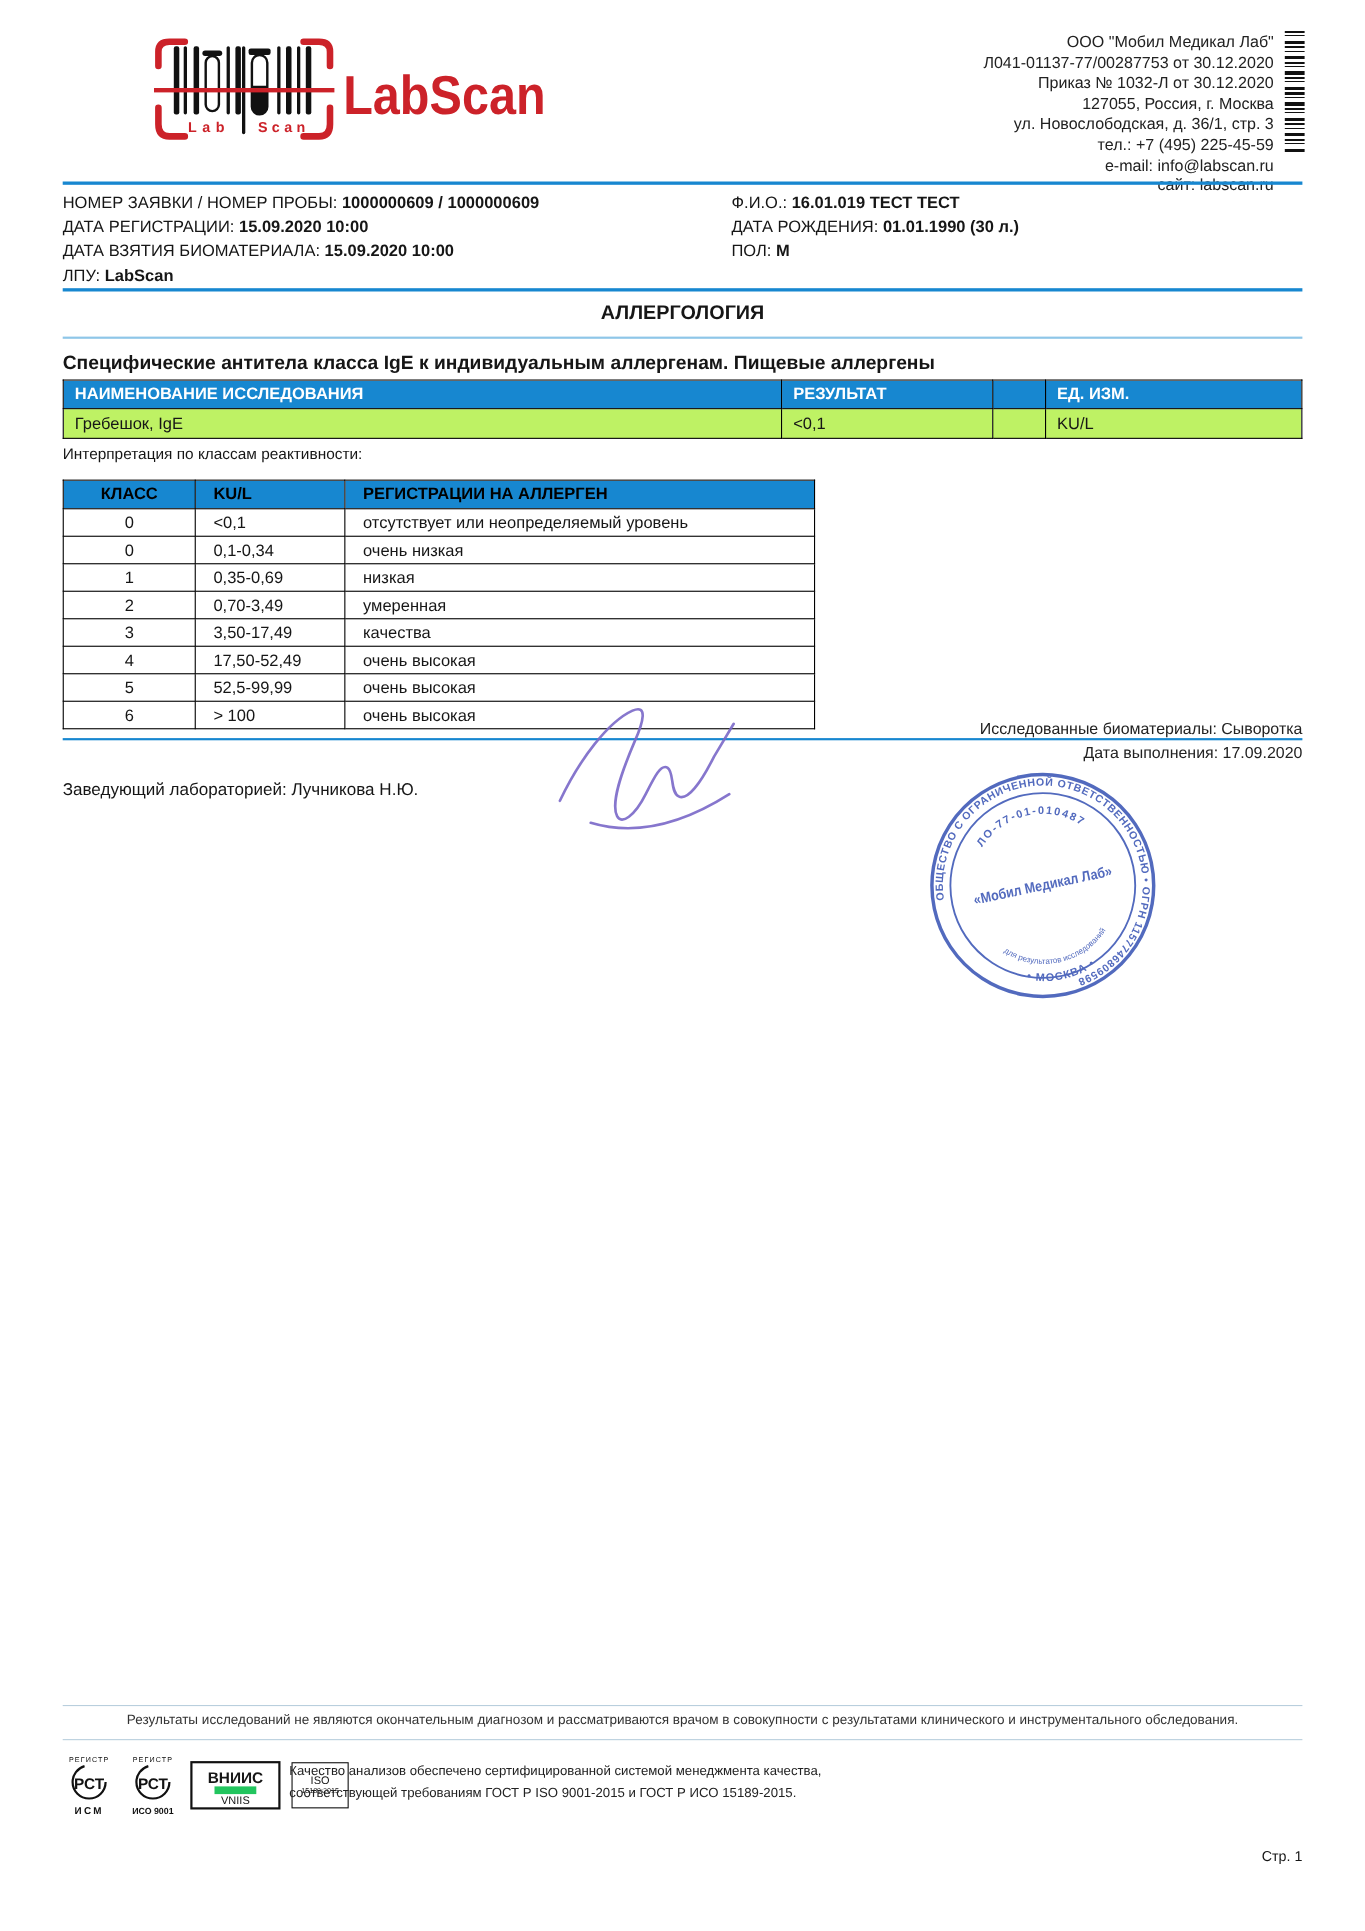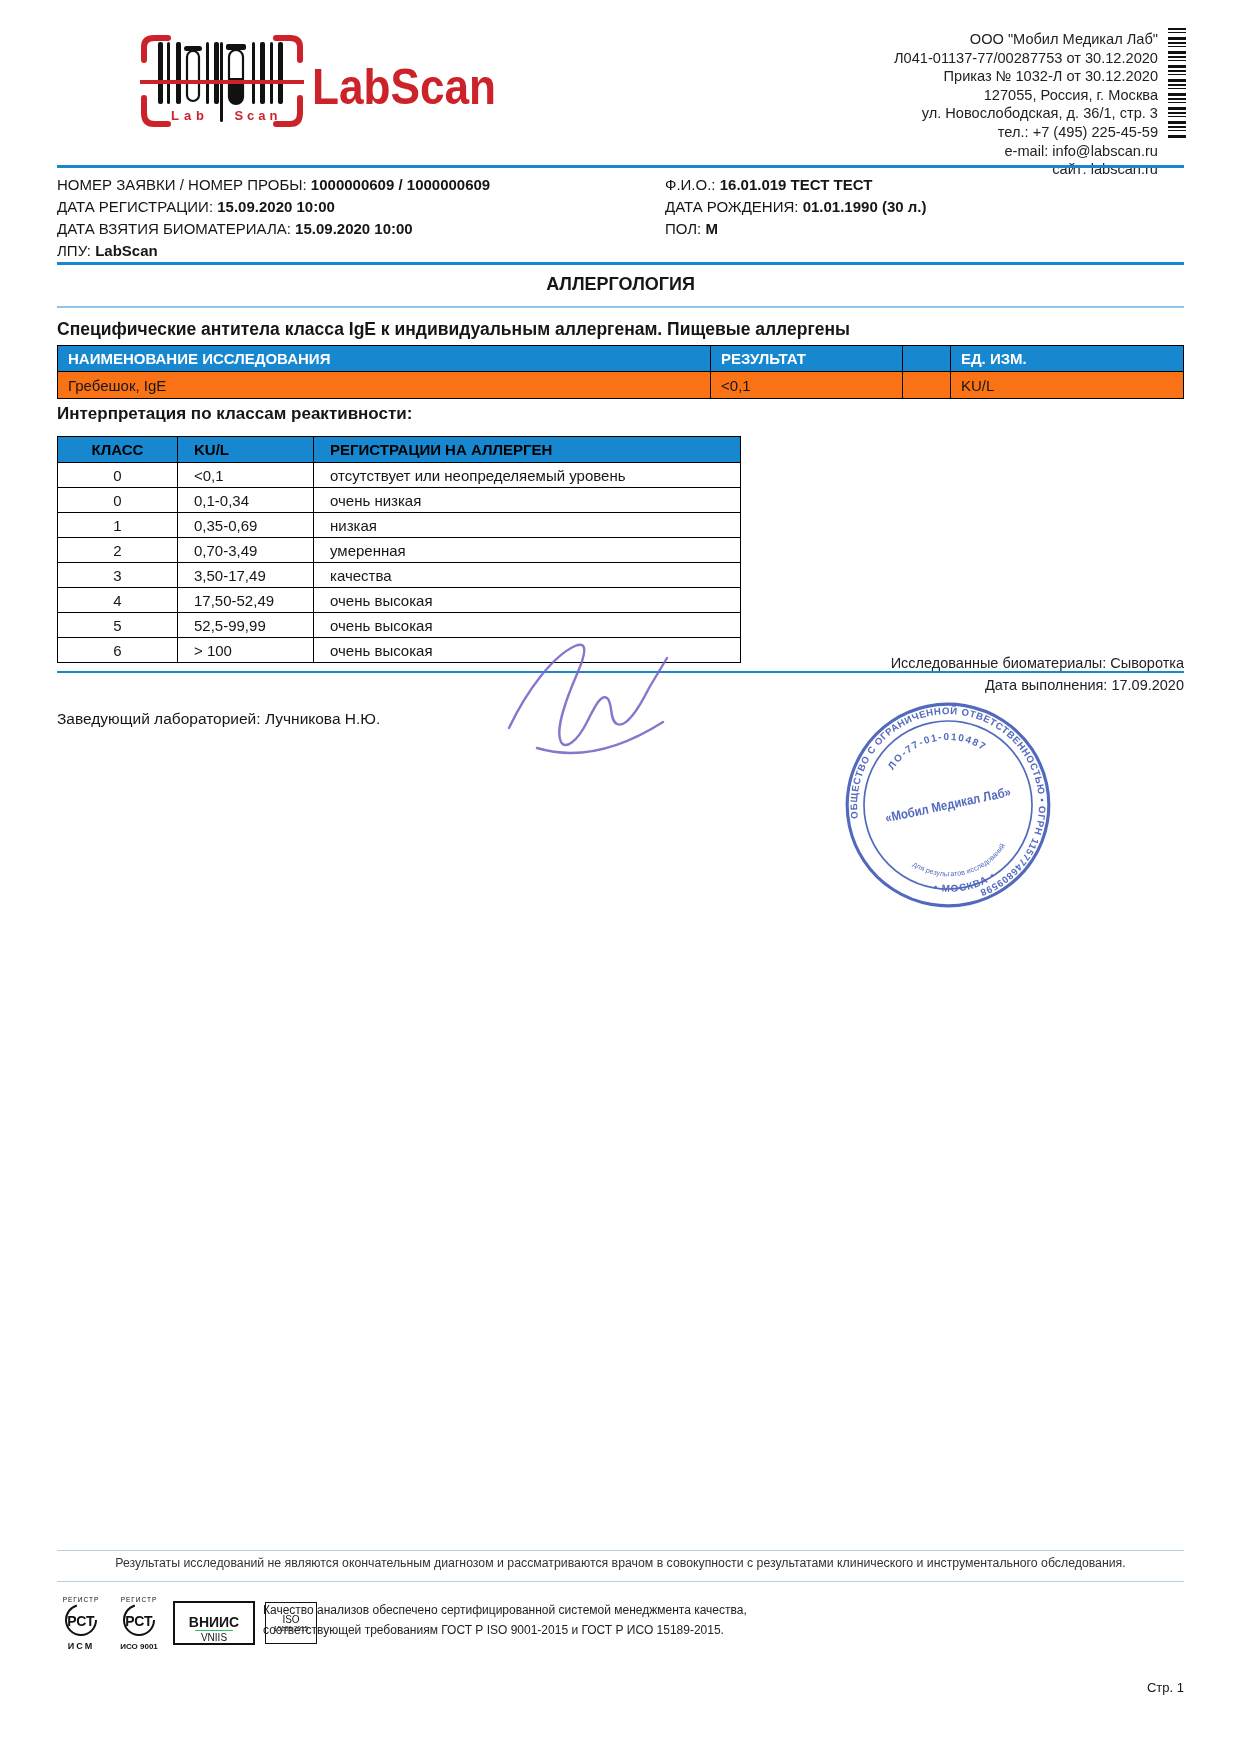"Гребешок, IgE" .restable td { background: #f97316 -> #bef264 }
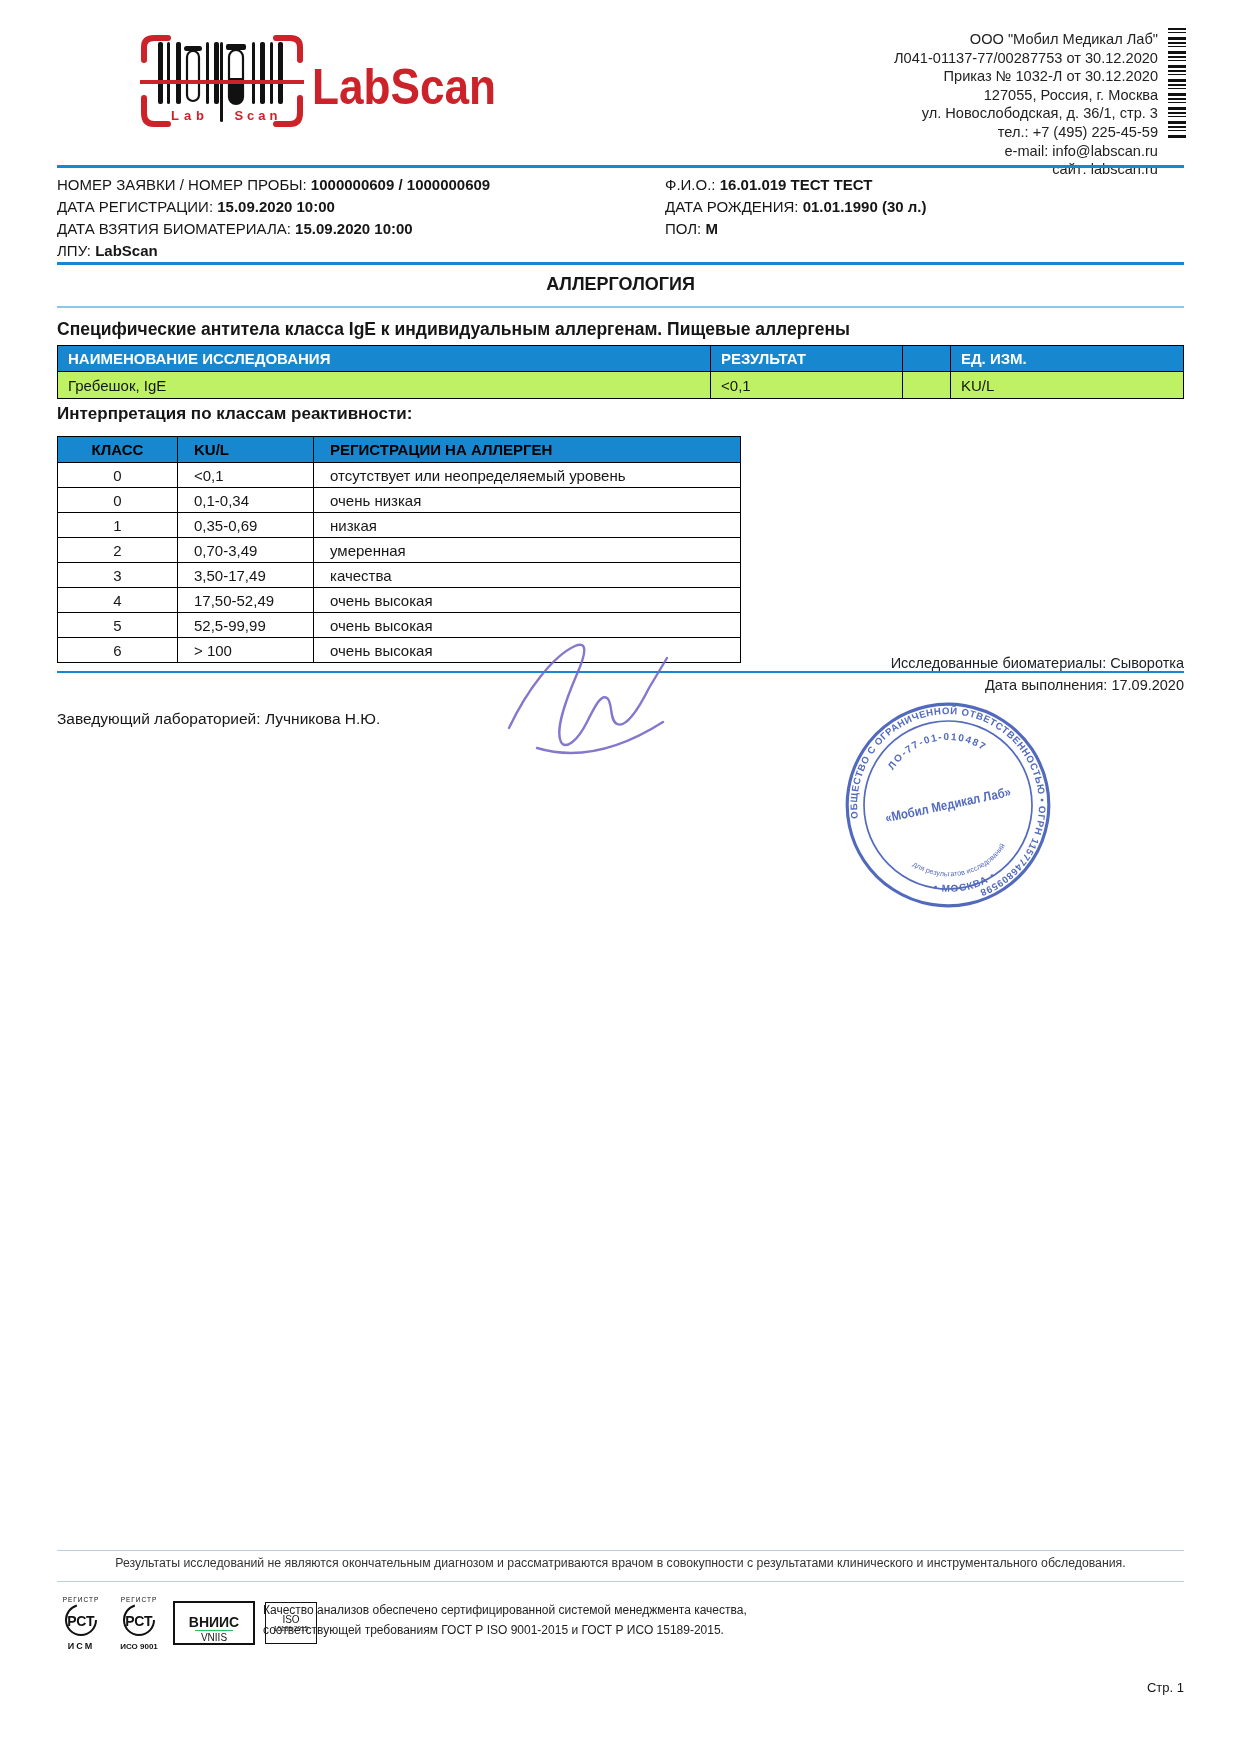"Интерпретация по классам реактивности:" .interp-title { font-size: 17px -> 14px; font-weight: 700 -> 400 }
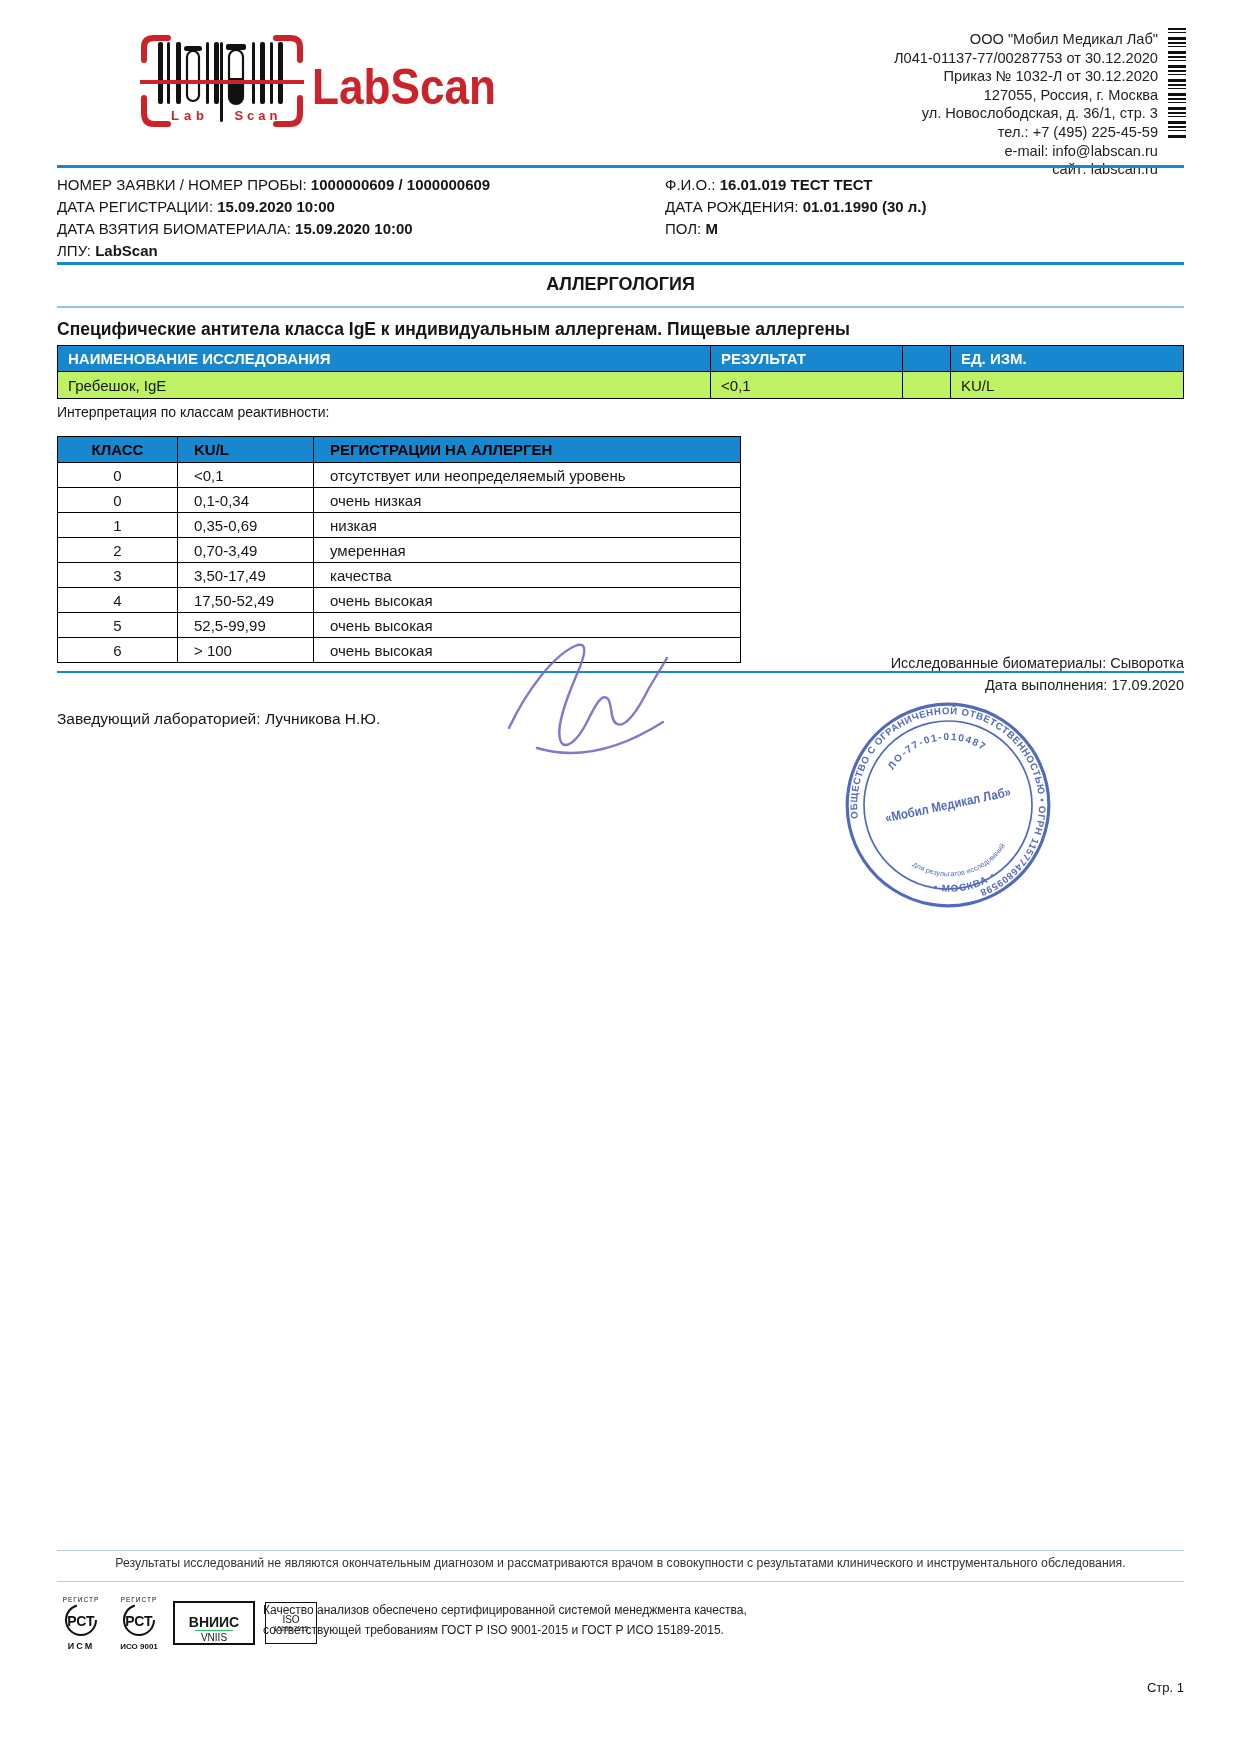"VNIIS" .vniisbox .t2 { border-top: 1px solid #22c55e -> 7px solid #22c55e }
